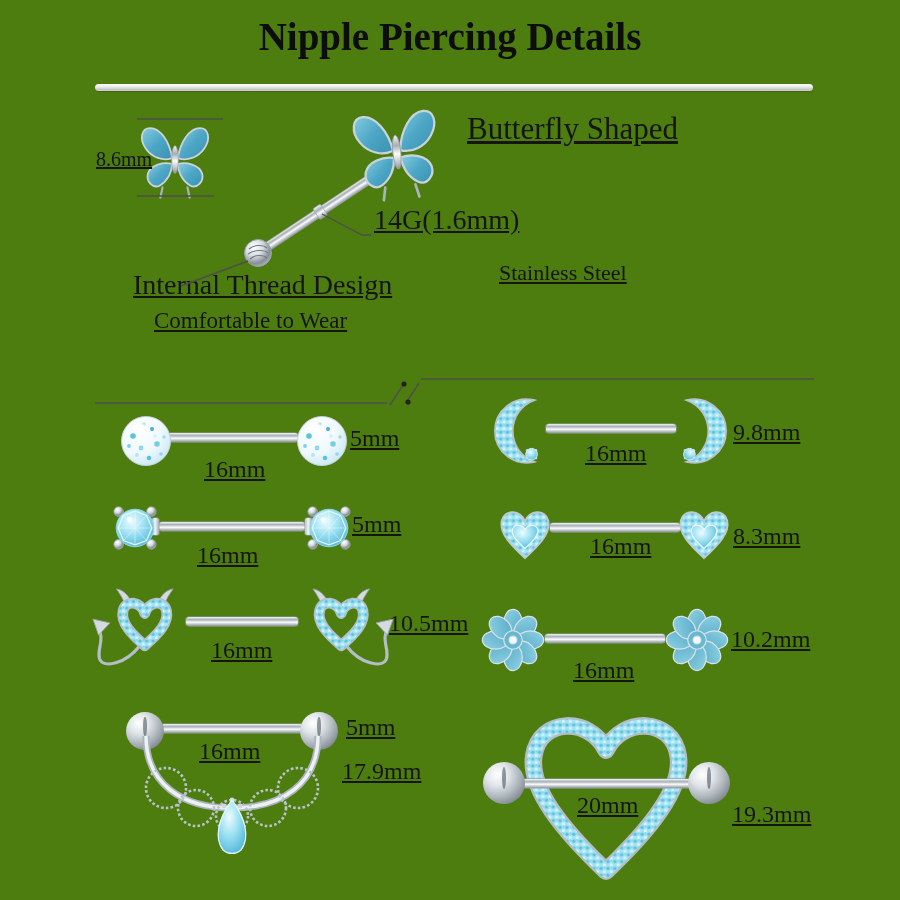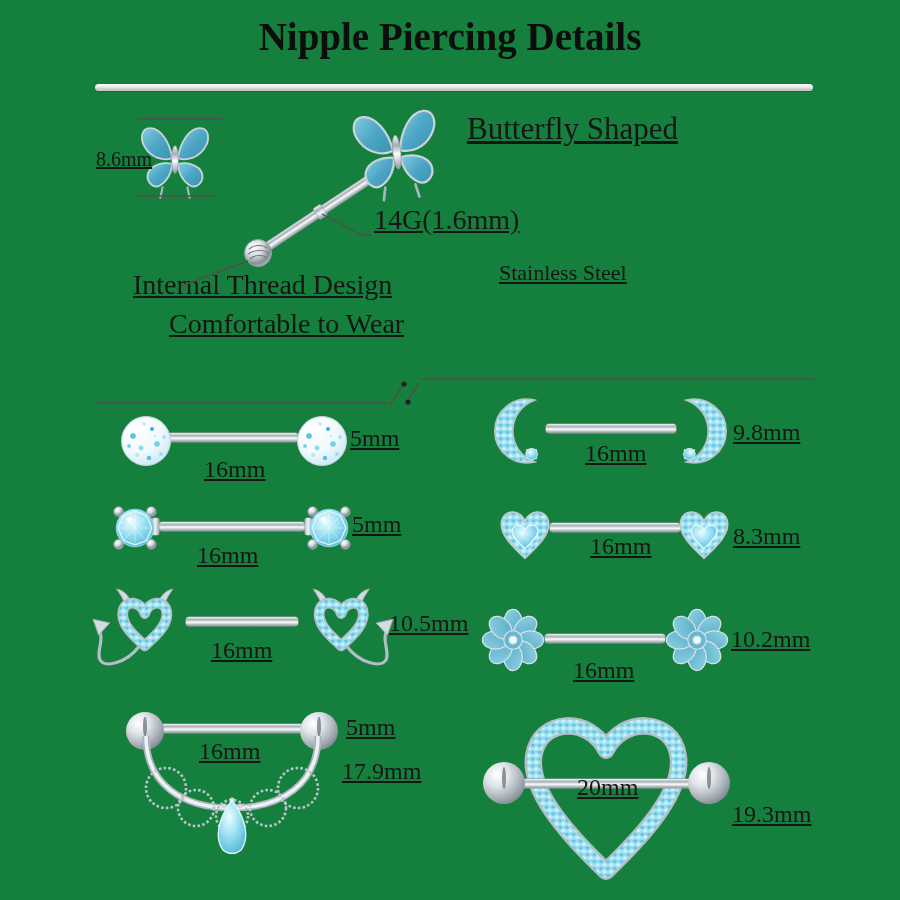"Nipple Piercing Details" #canvas { background: #15803d -> #4d7c0f }
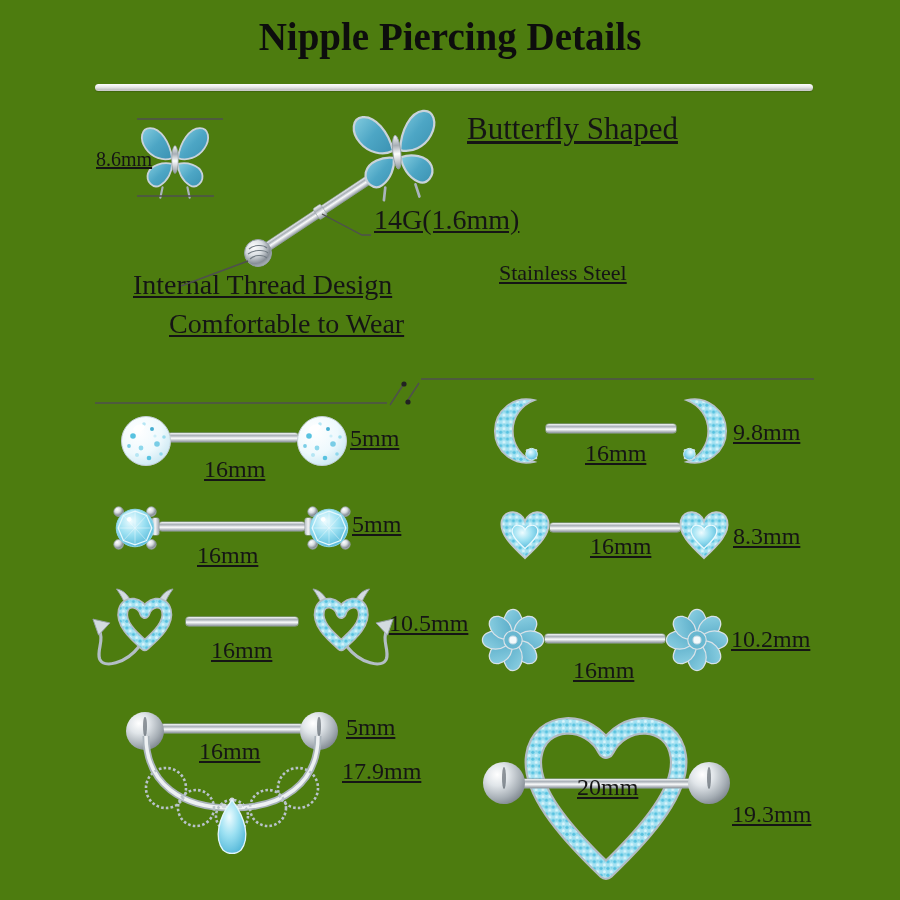"Comfortable to Wear" span.lbl { font-size: 28px -> 23px; left: 169px -> 154px }
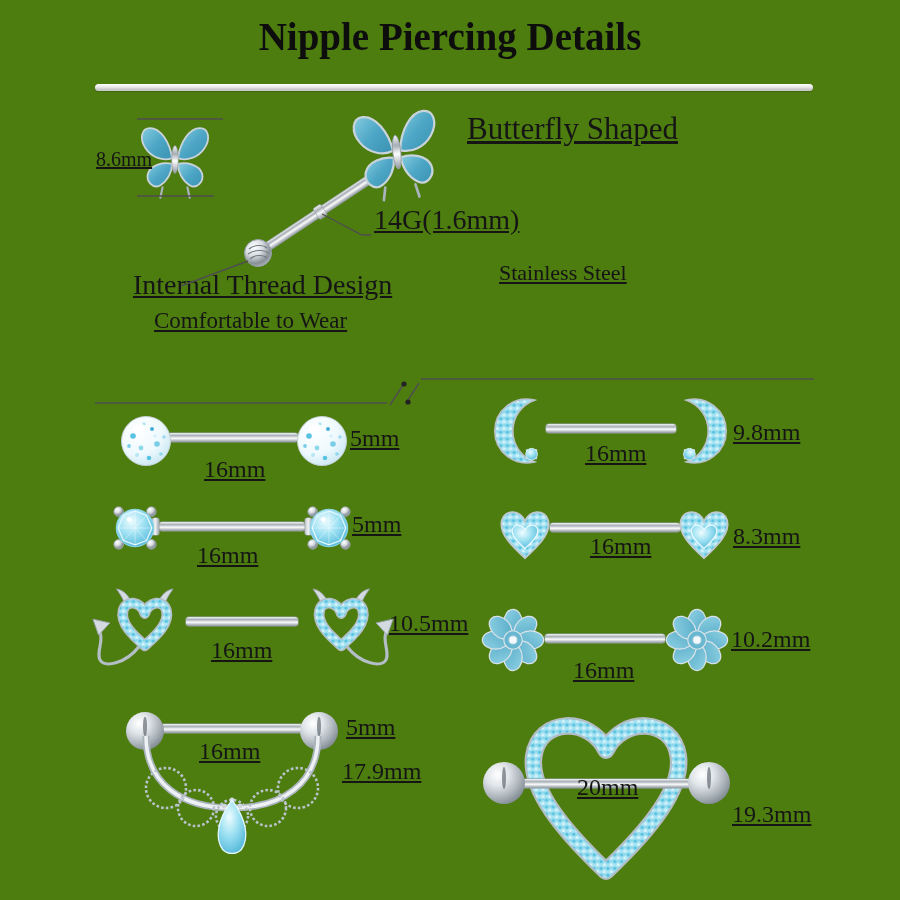"20mm" span.lbl { top: 775px -> 793px }
